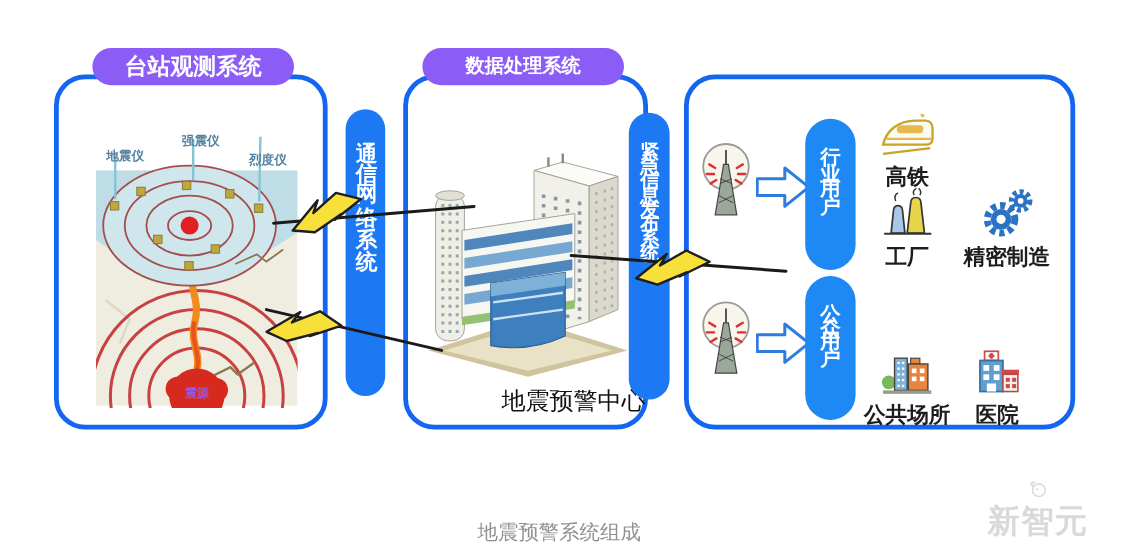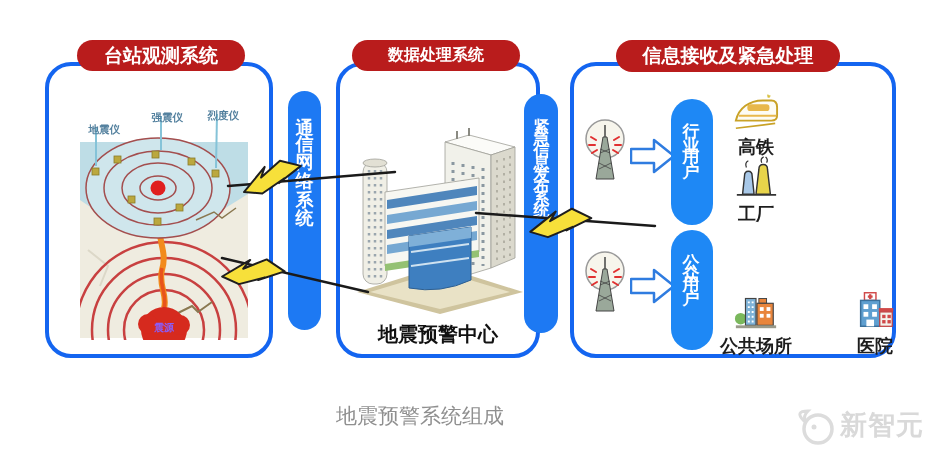"台站观测系统" .pill { background: #b91c1c -> #8b5cf6 }
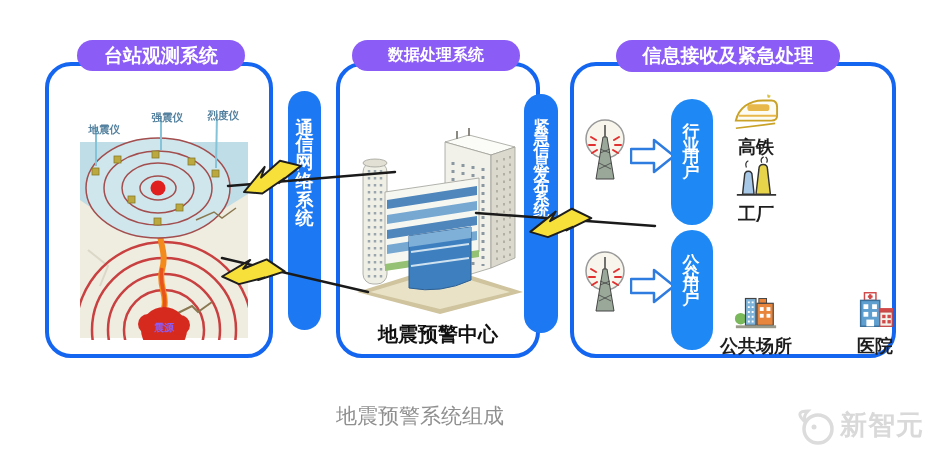"信息接收及紧急处理" div.pill { html: <div> <span>信息接收及紧急处理</span> </div> -> none }
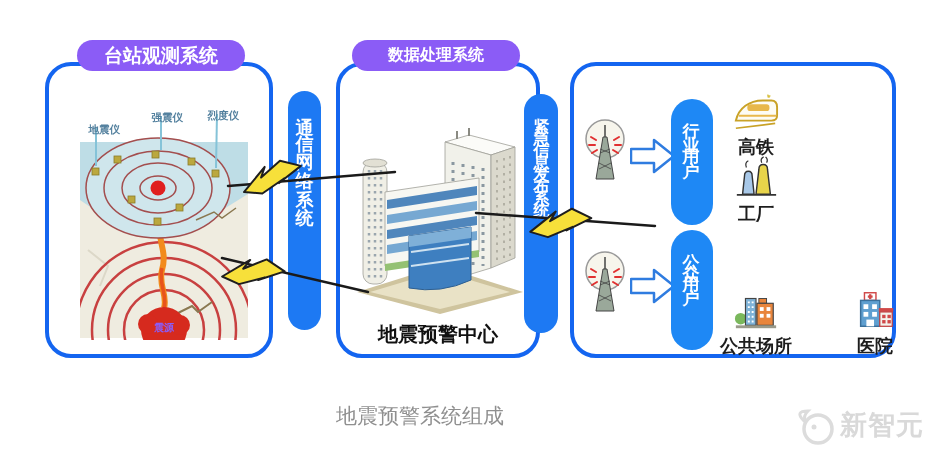"烈度仪" span.sensor-label { top: 109px -> 127px }
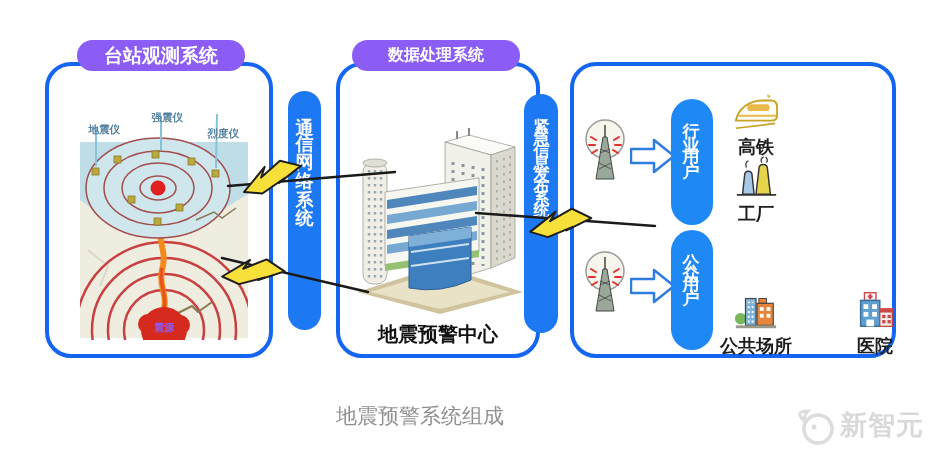"精密制造" div.cell { html: none -> <div> <svg> <circle></circle> <circle></circle> <circle></circle> <circle></circle> <circle></circle> <circle></circle> </svg> <div>精密制造</div> </div> }
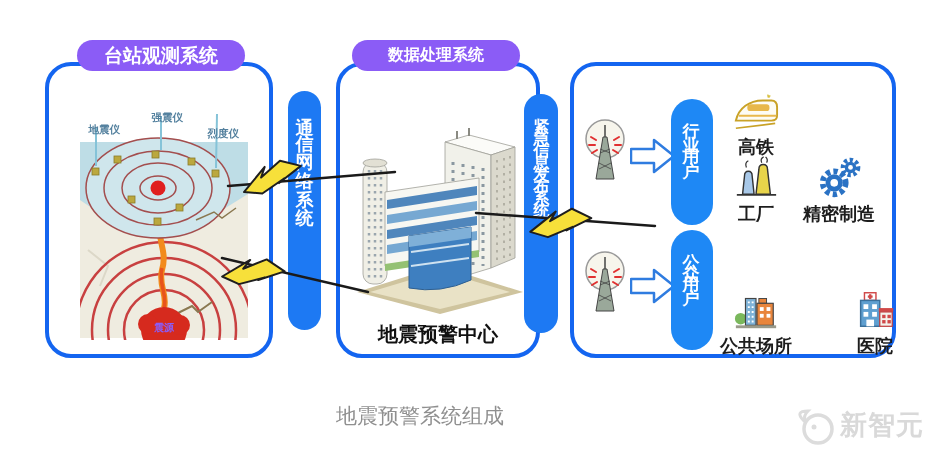"地震预警中心" #center-label { font-weight: bold -> normal; padding-left: none -> 40px }
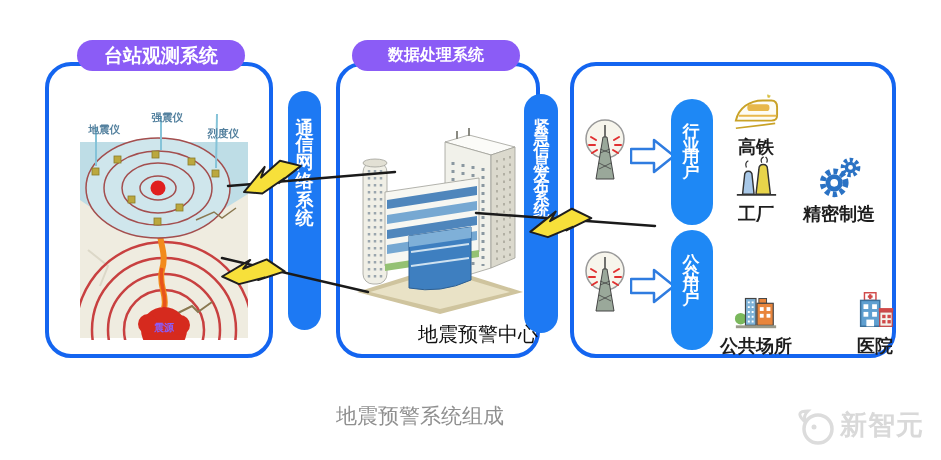"医院" div.cell { left: 832px -> 788px }
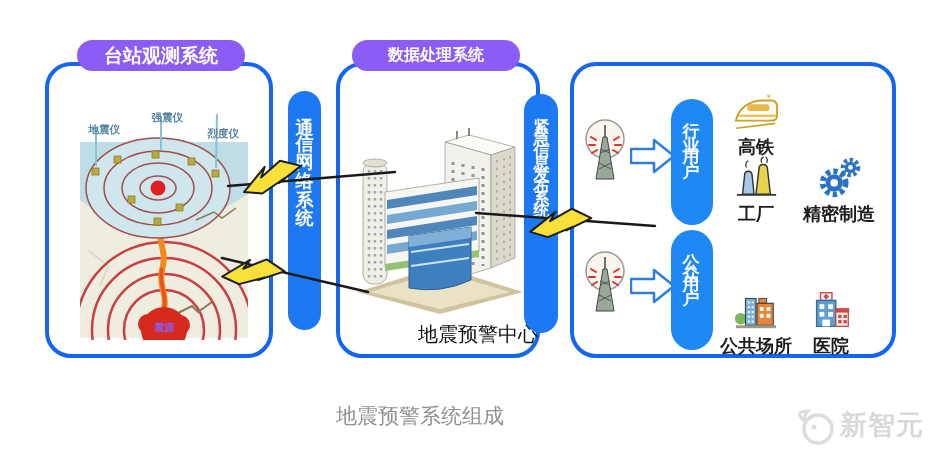"地震预警系统组成" #caption { font-size: 21px -> 17px; text-align: none -> center; top: 402px -> 432px }
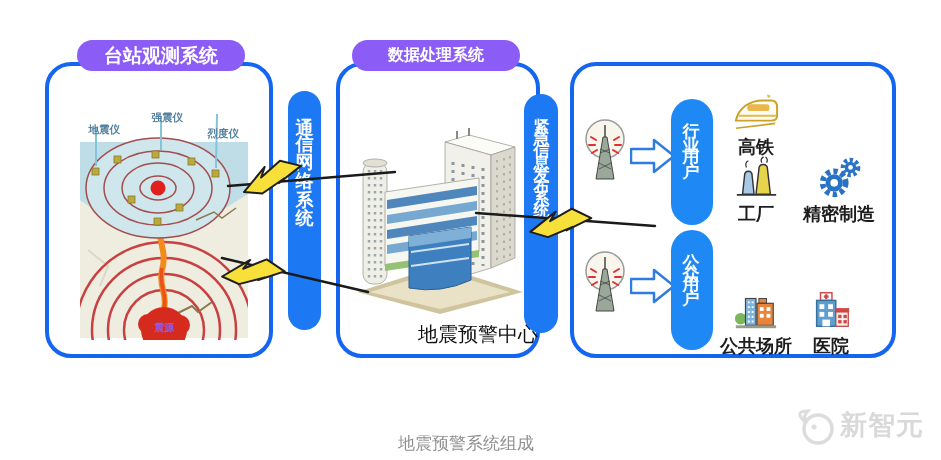"新智元" #watermark { flex-direction: none -> column }
